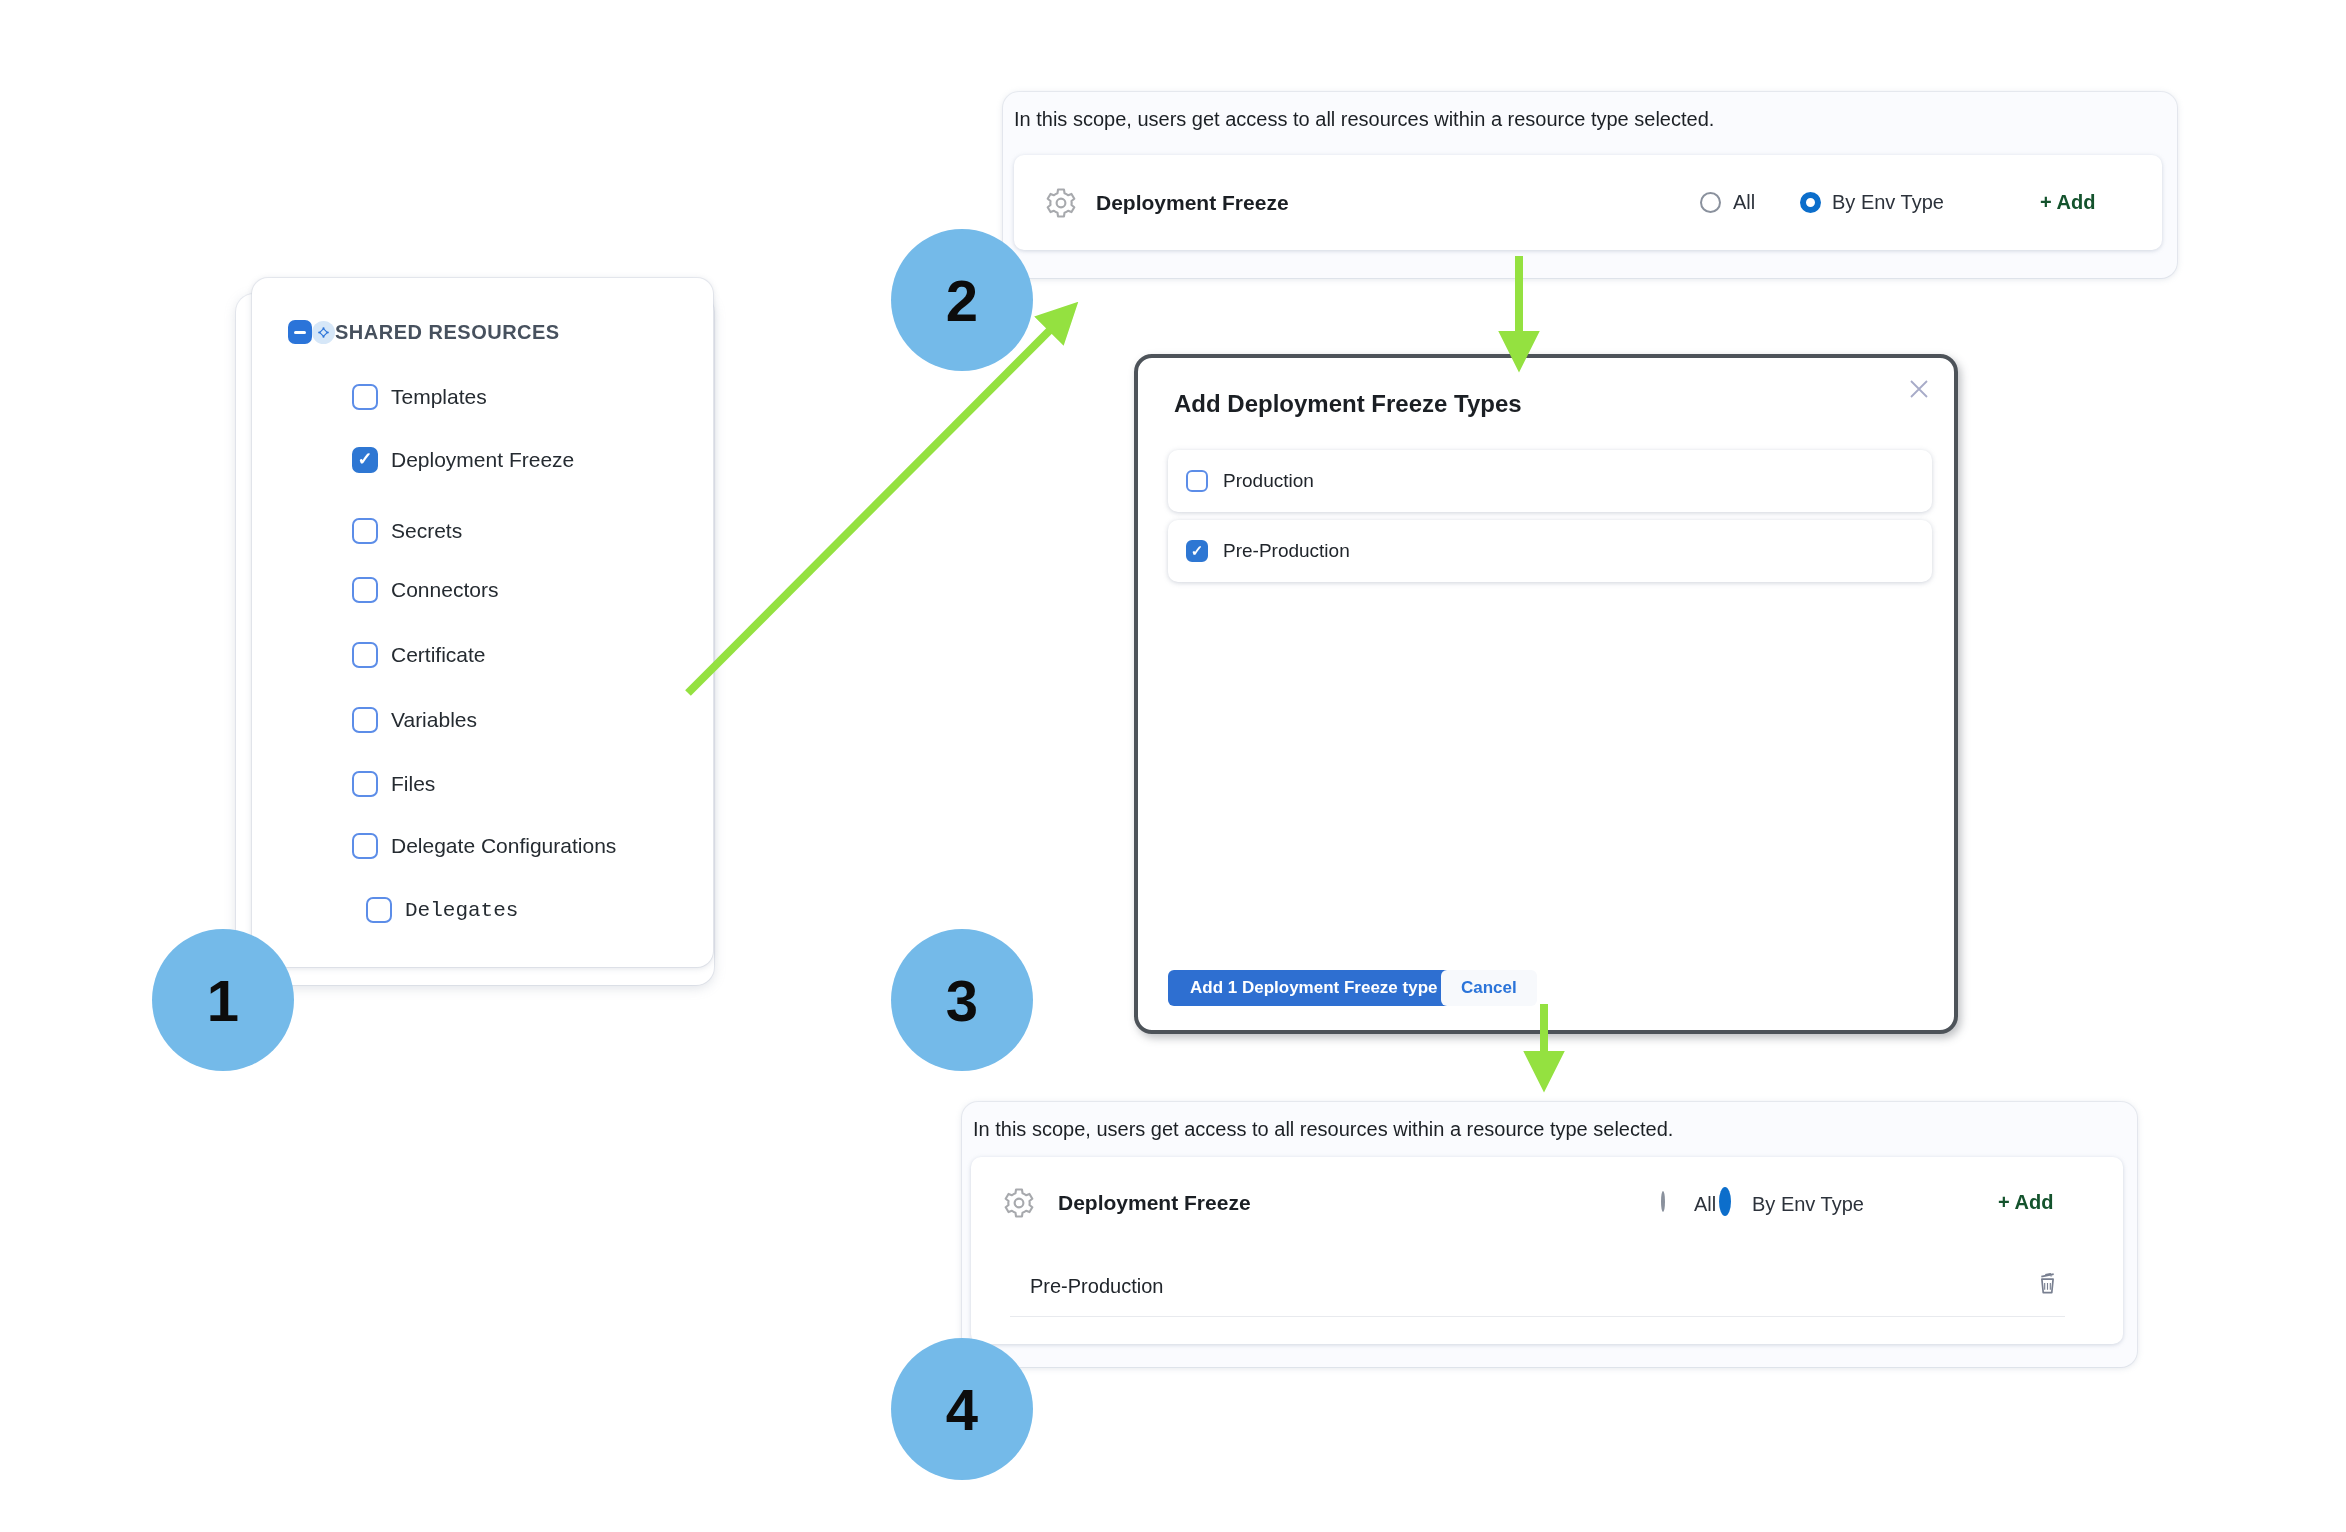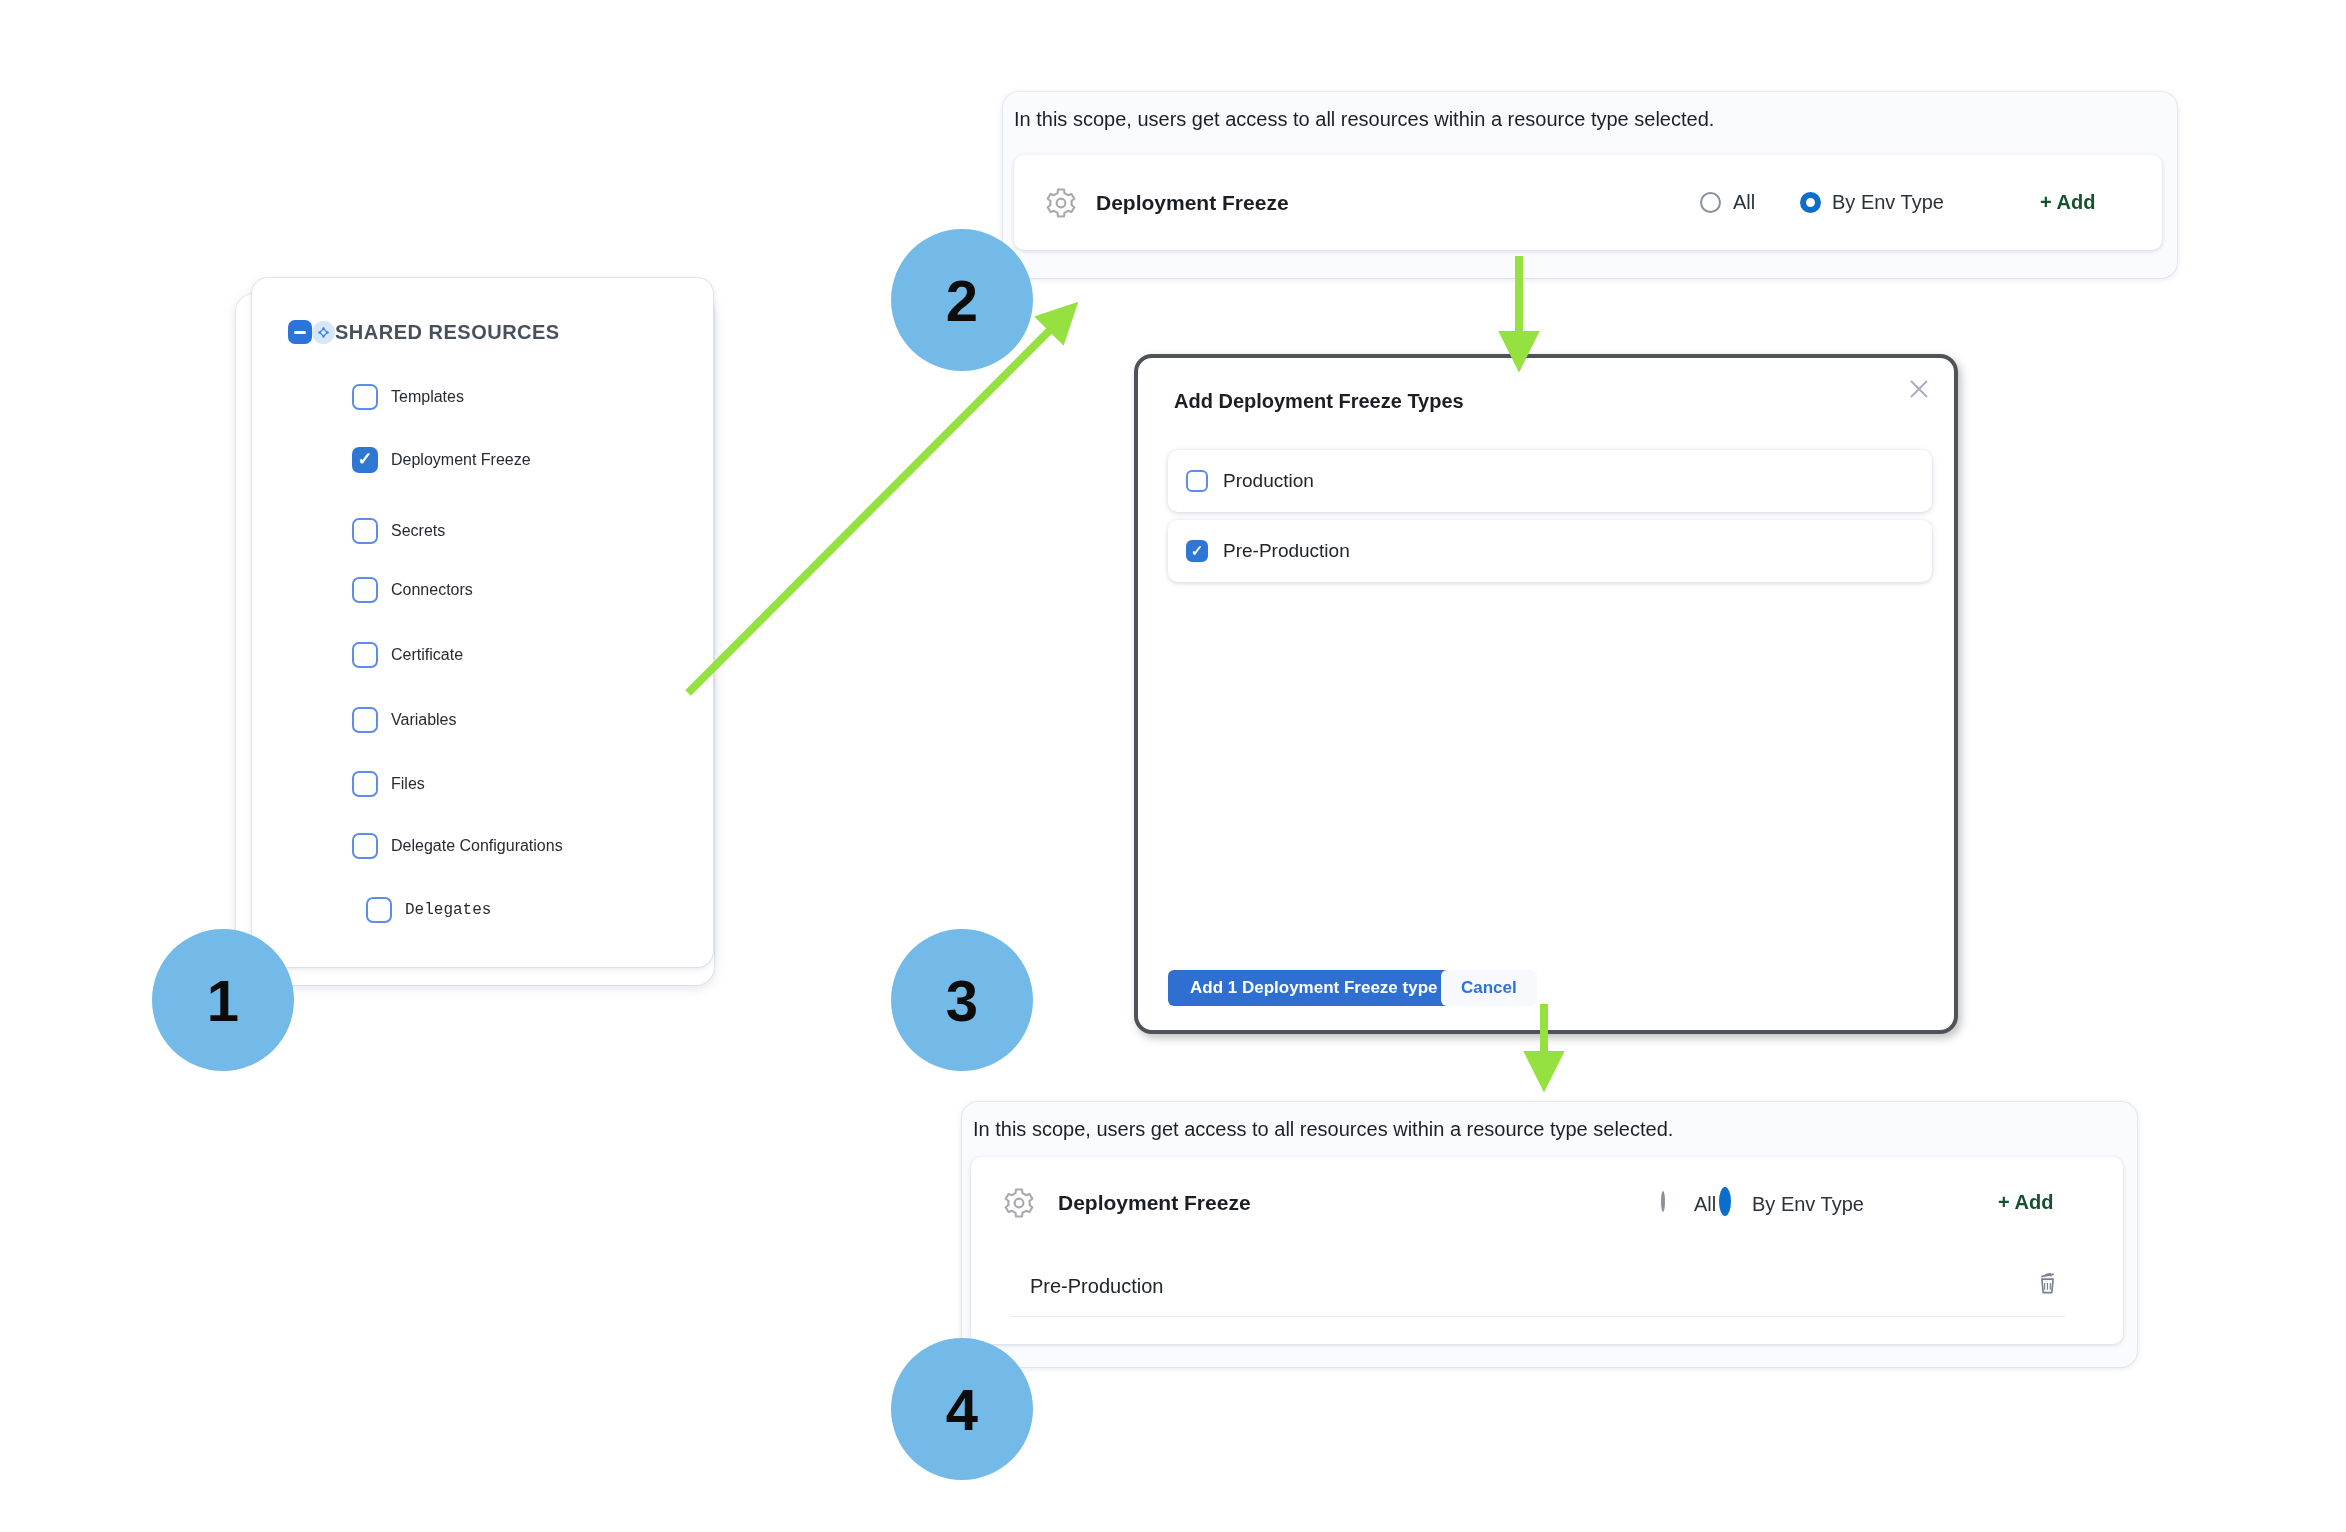"Templates" .res-label { font-size: 16px -> 21px }
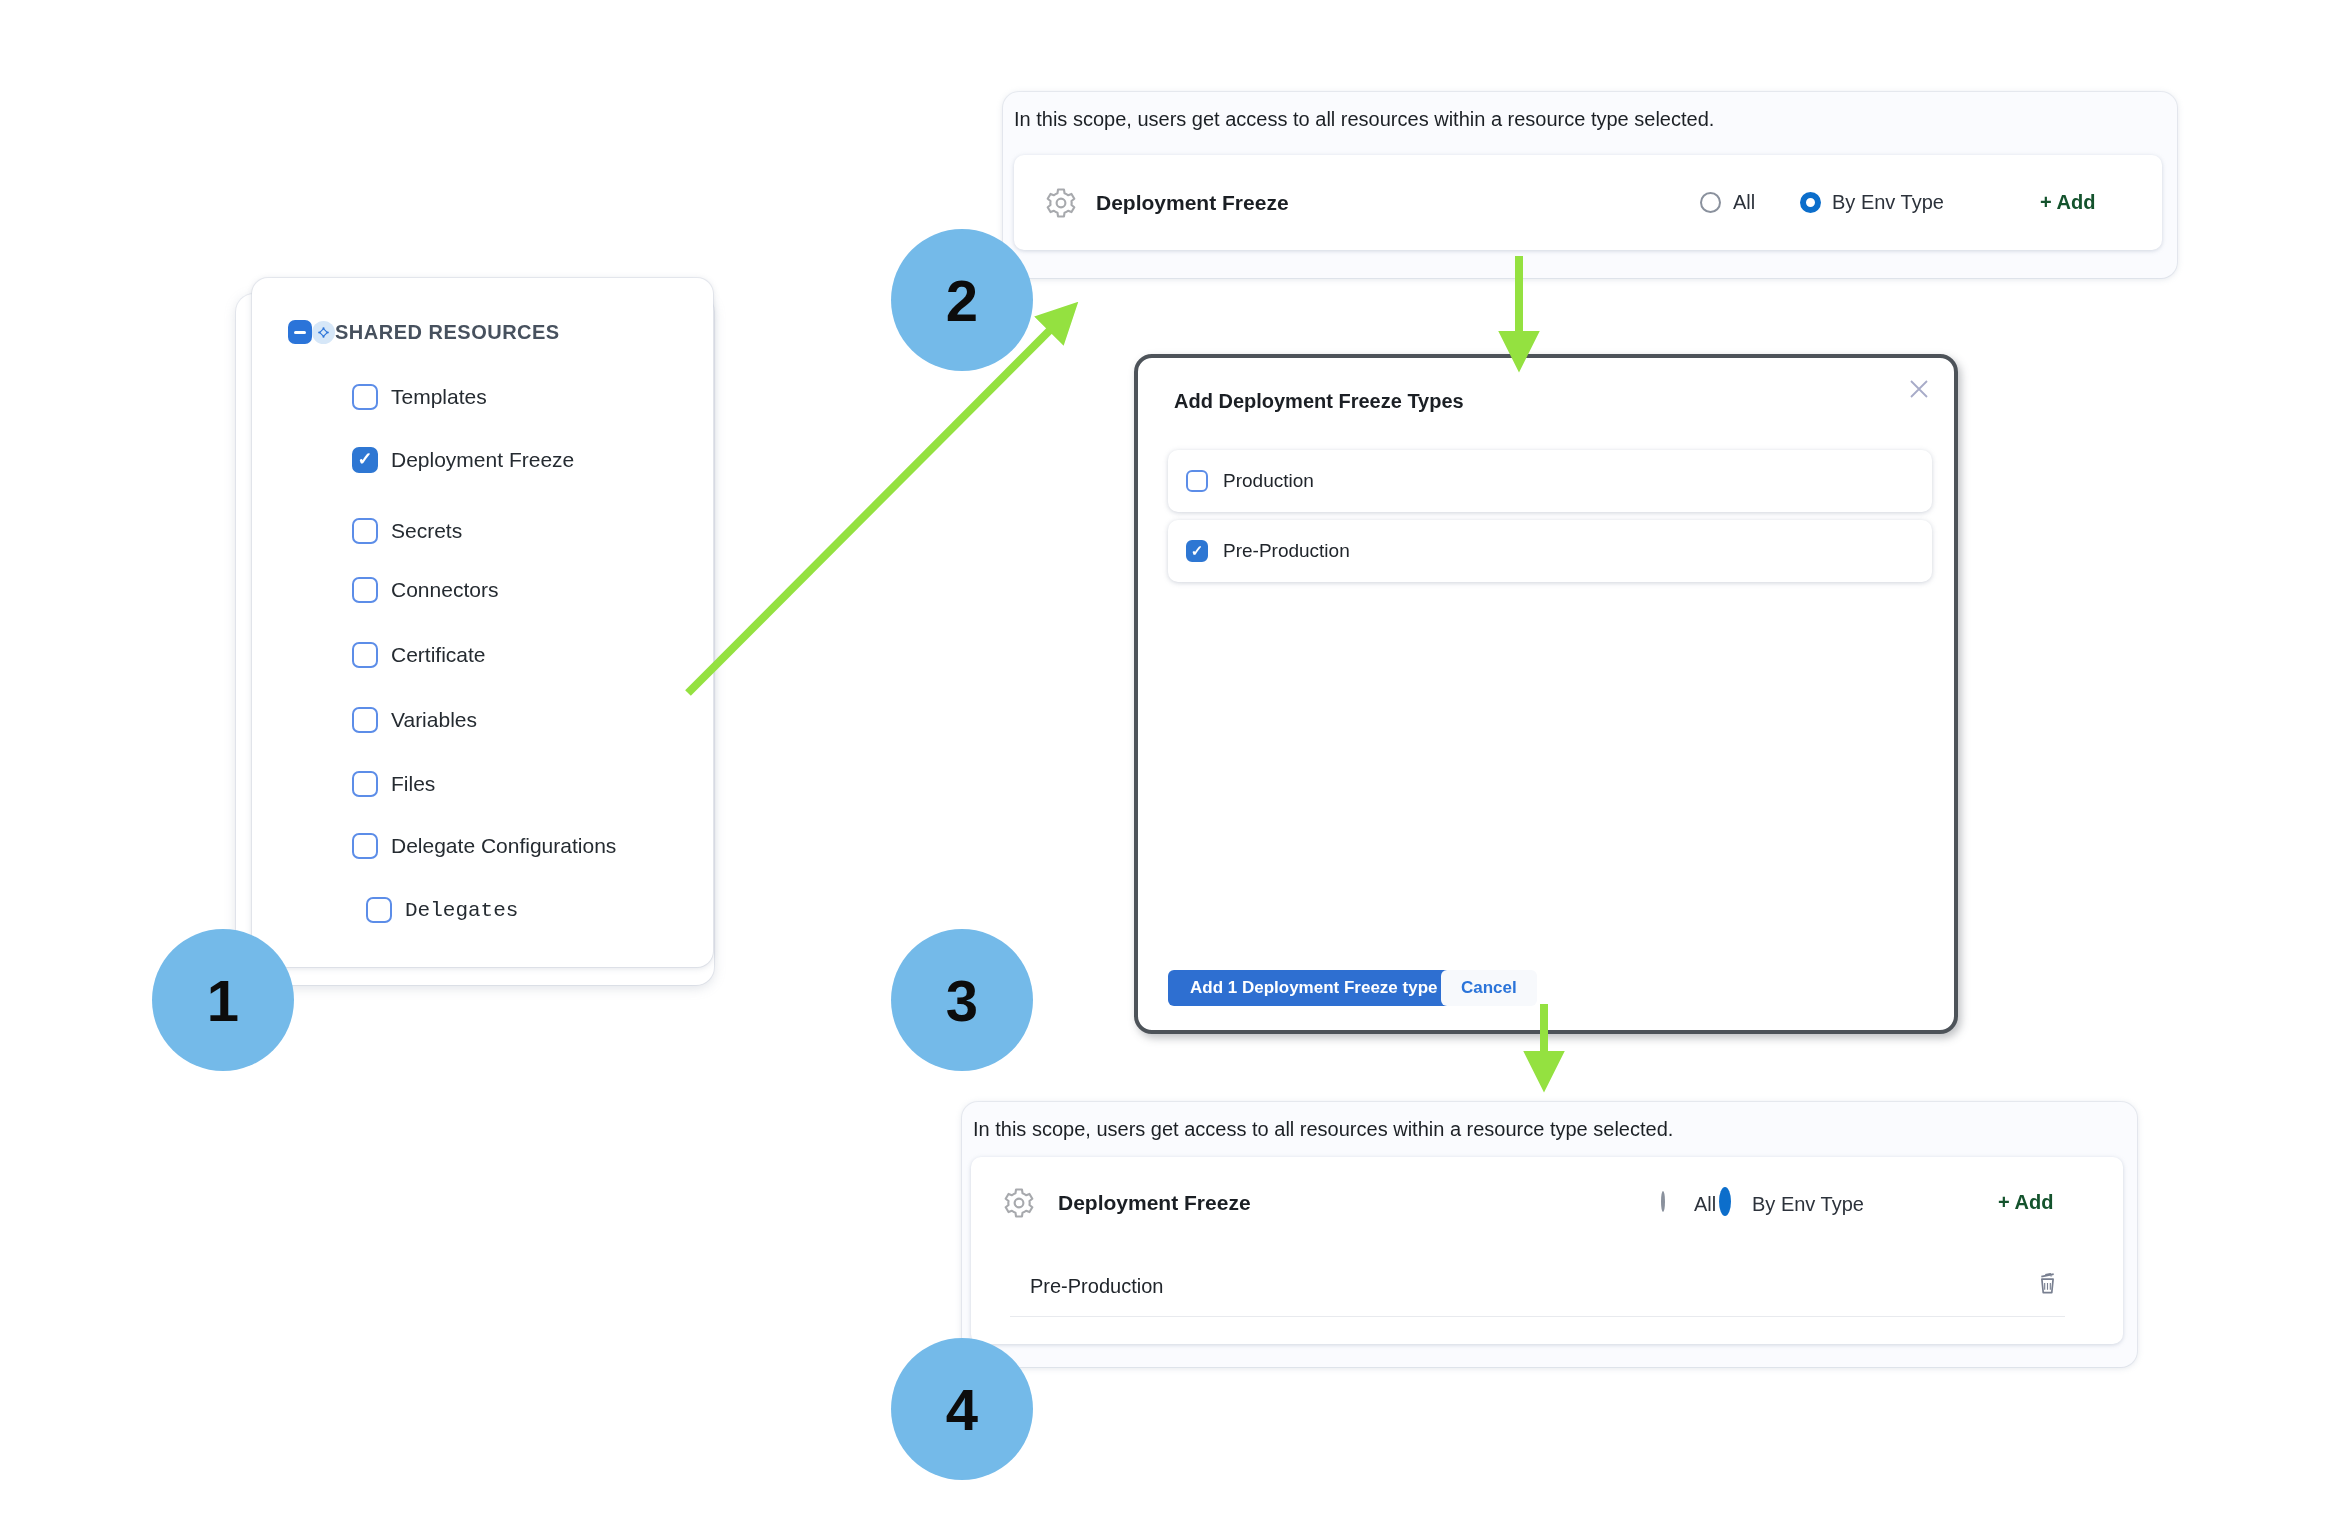"Add Deployment Freeze Types" .modal-title { font-size: 20px -> 24px }
